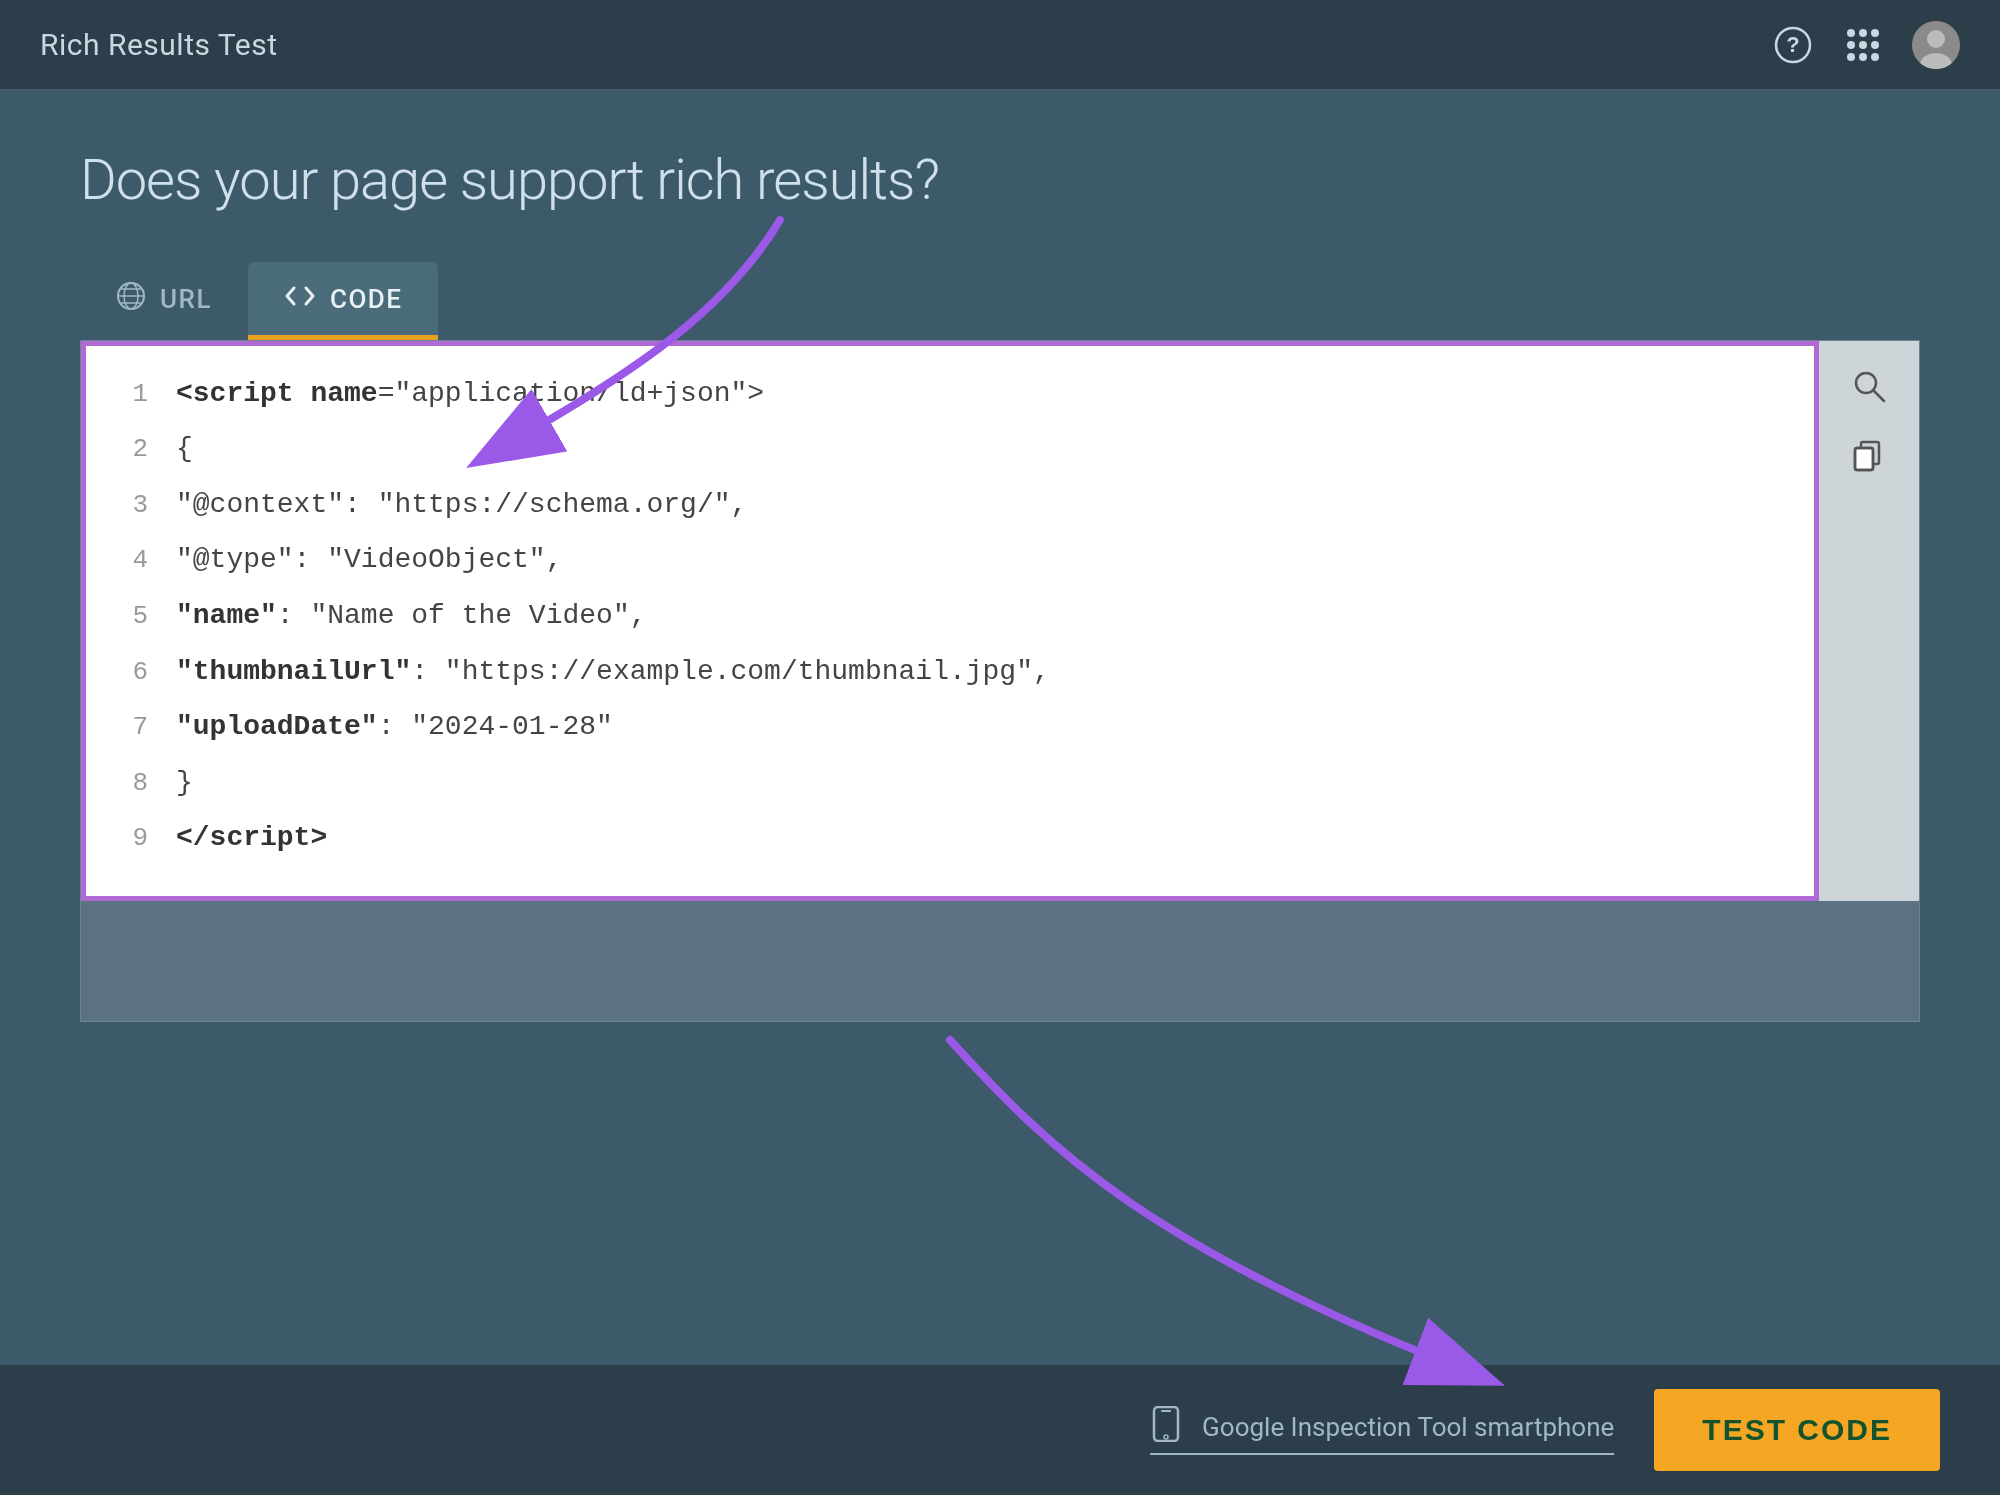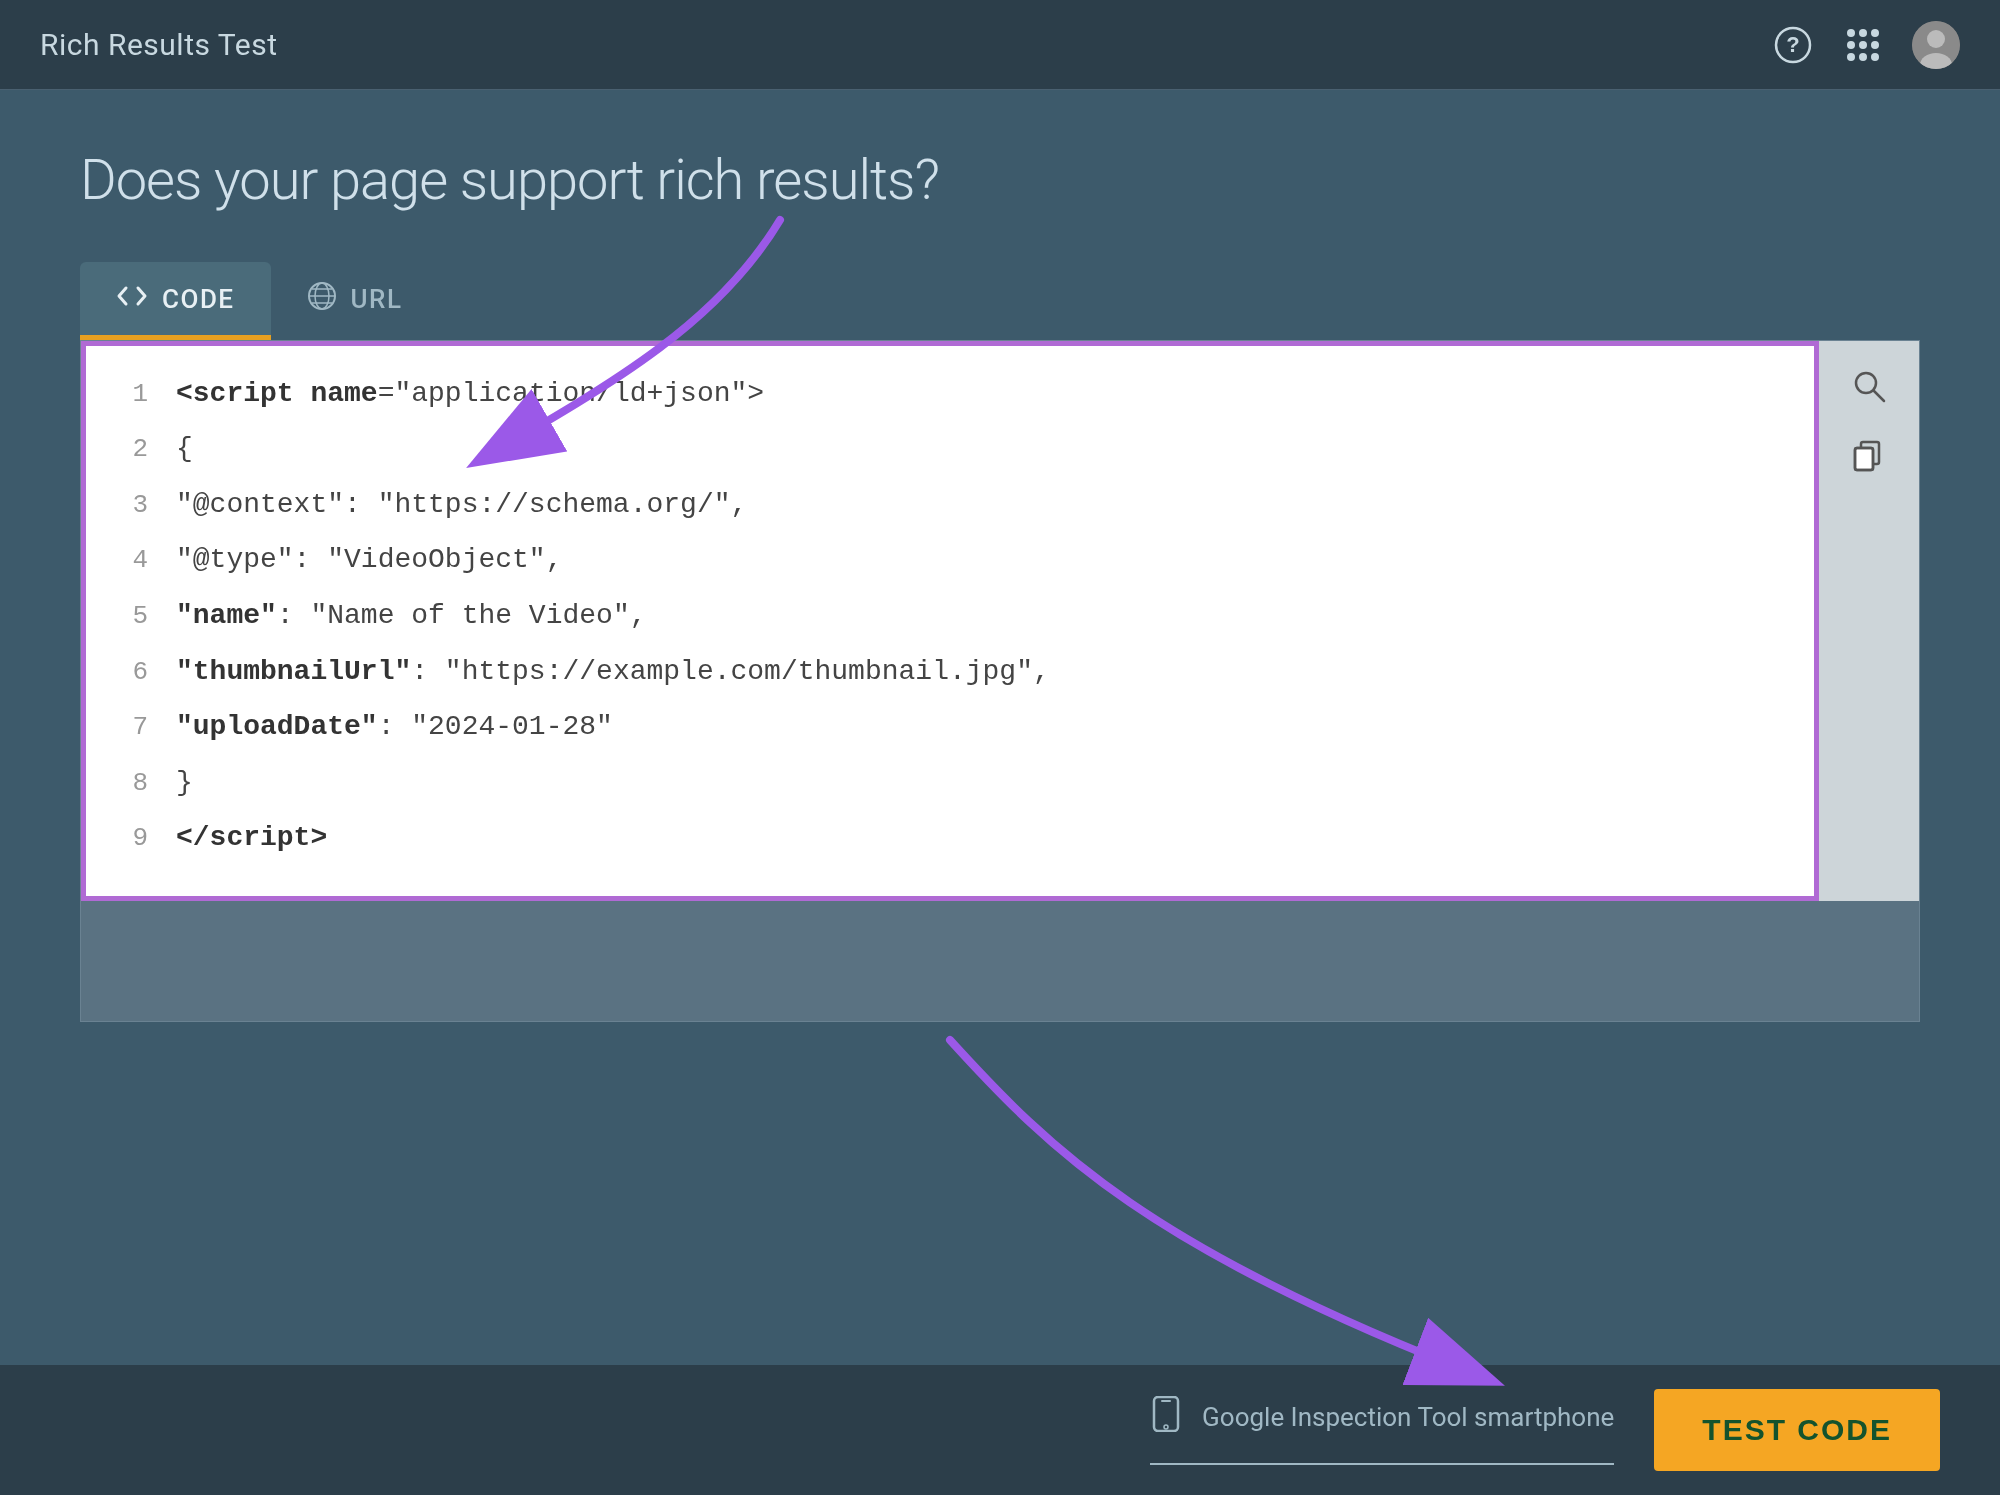"CODE" div.tab { order: before "URL" -> after "URL" }
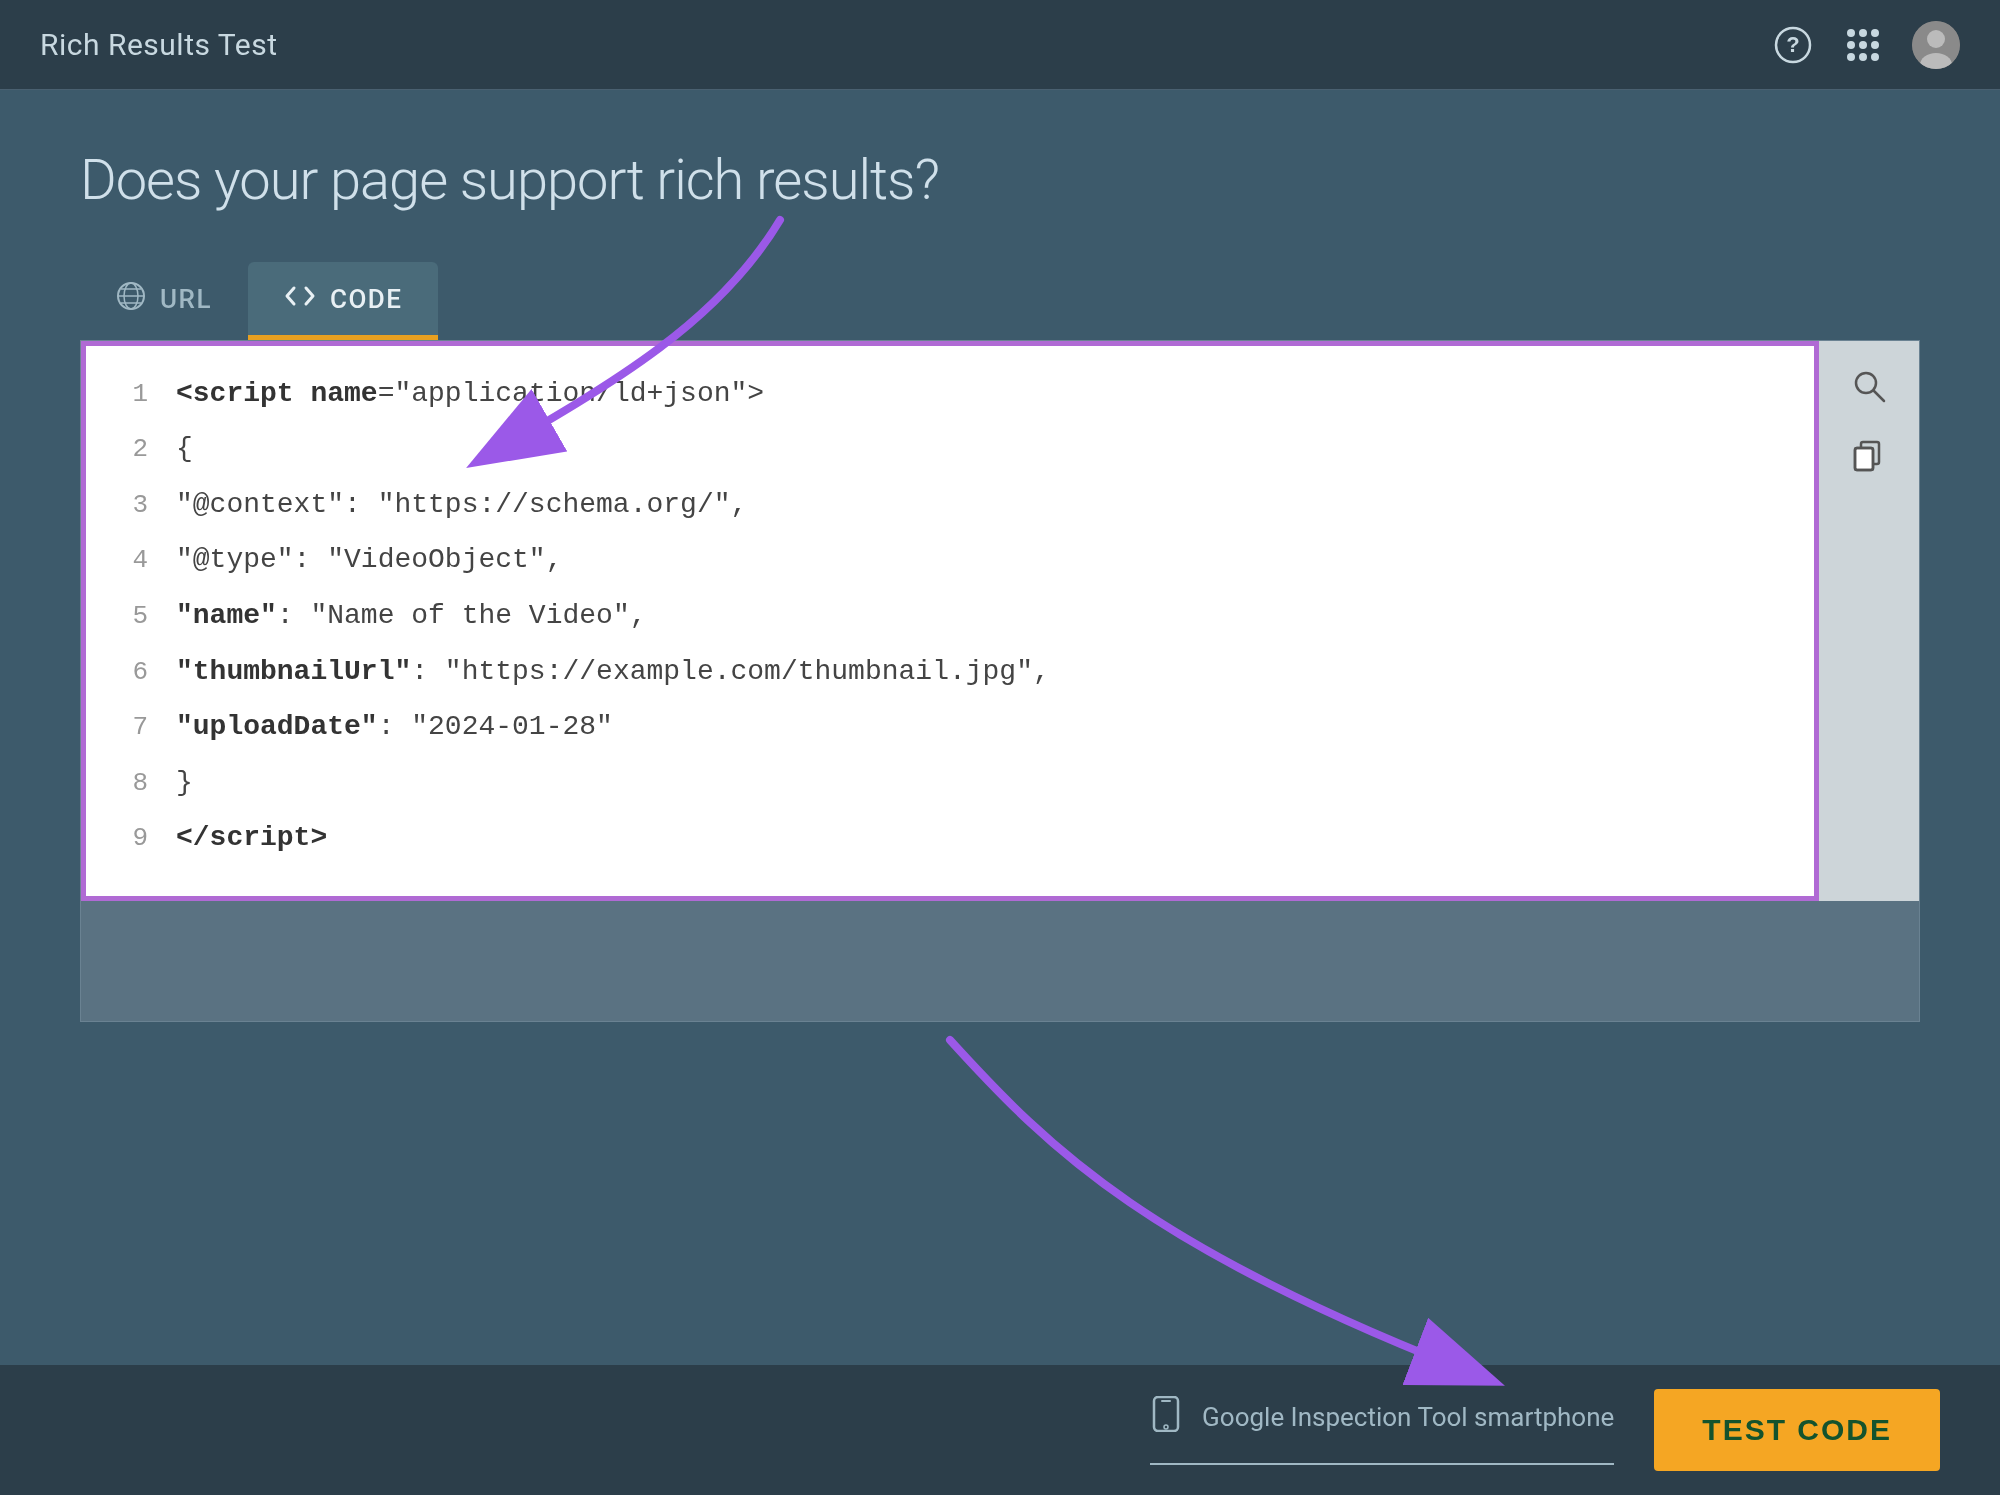"Google Inspection Tool smartphone" .device-selector { padding-bottom: 24px -> 4px }
